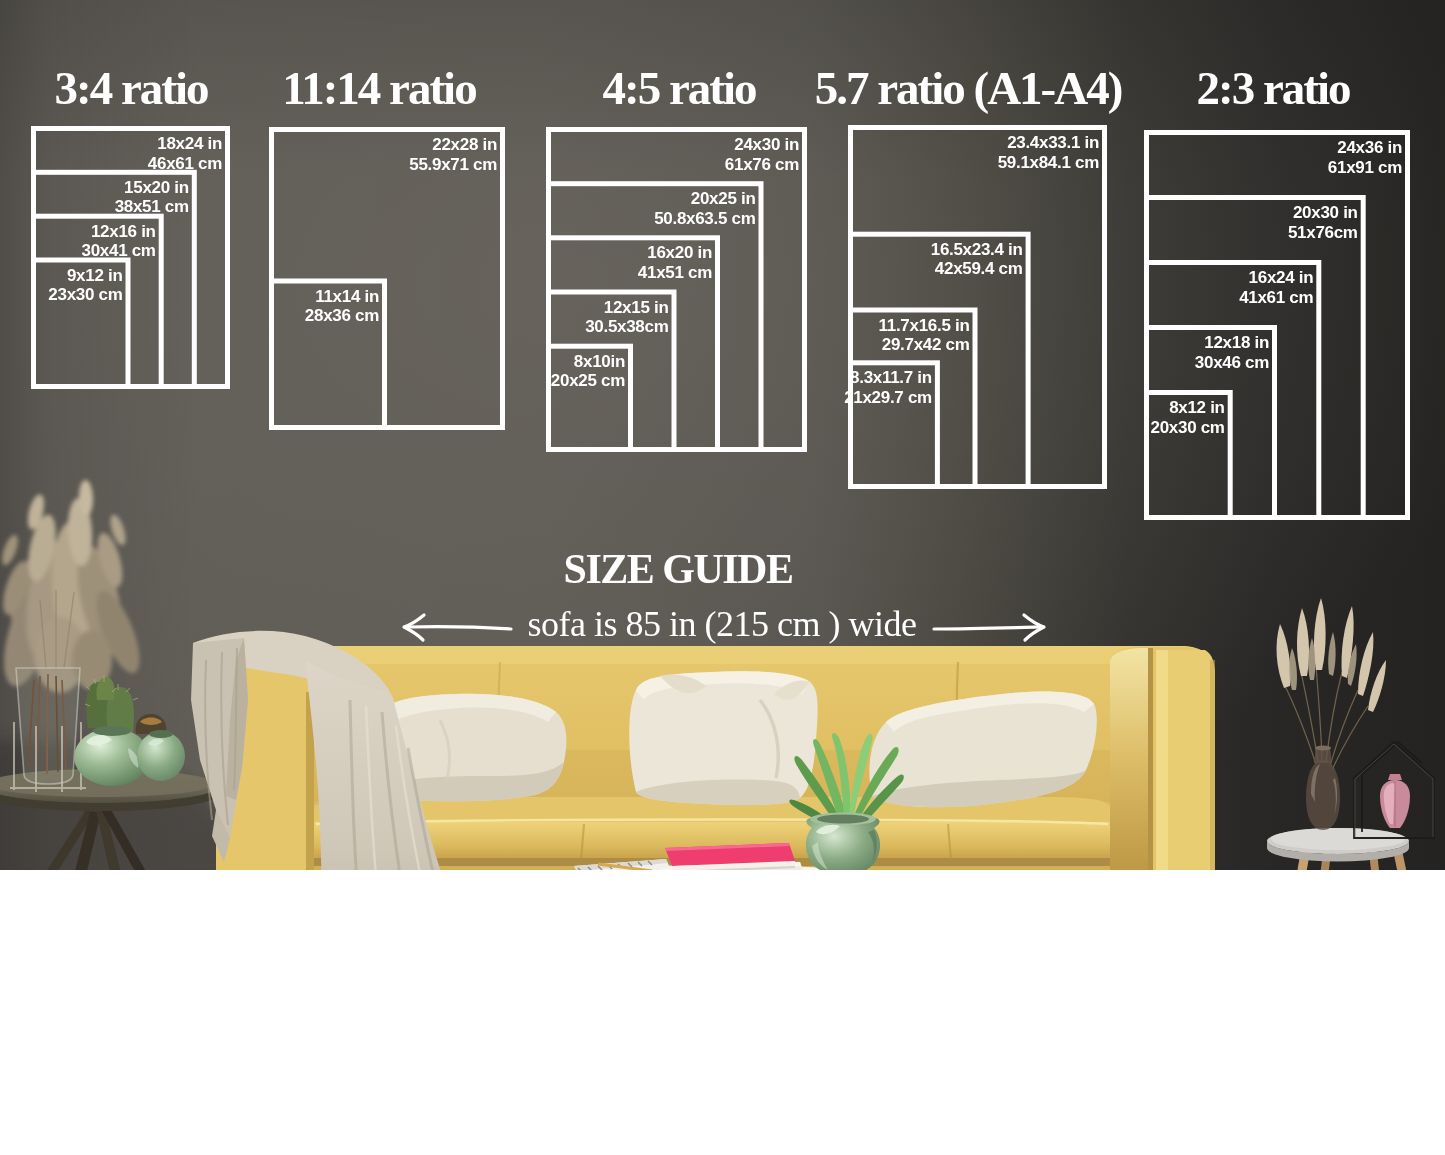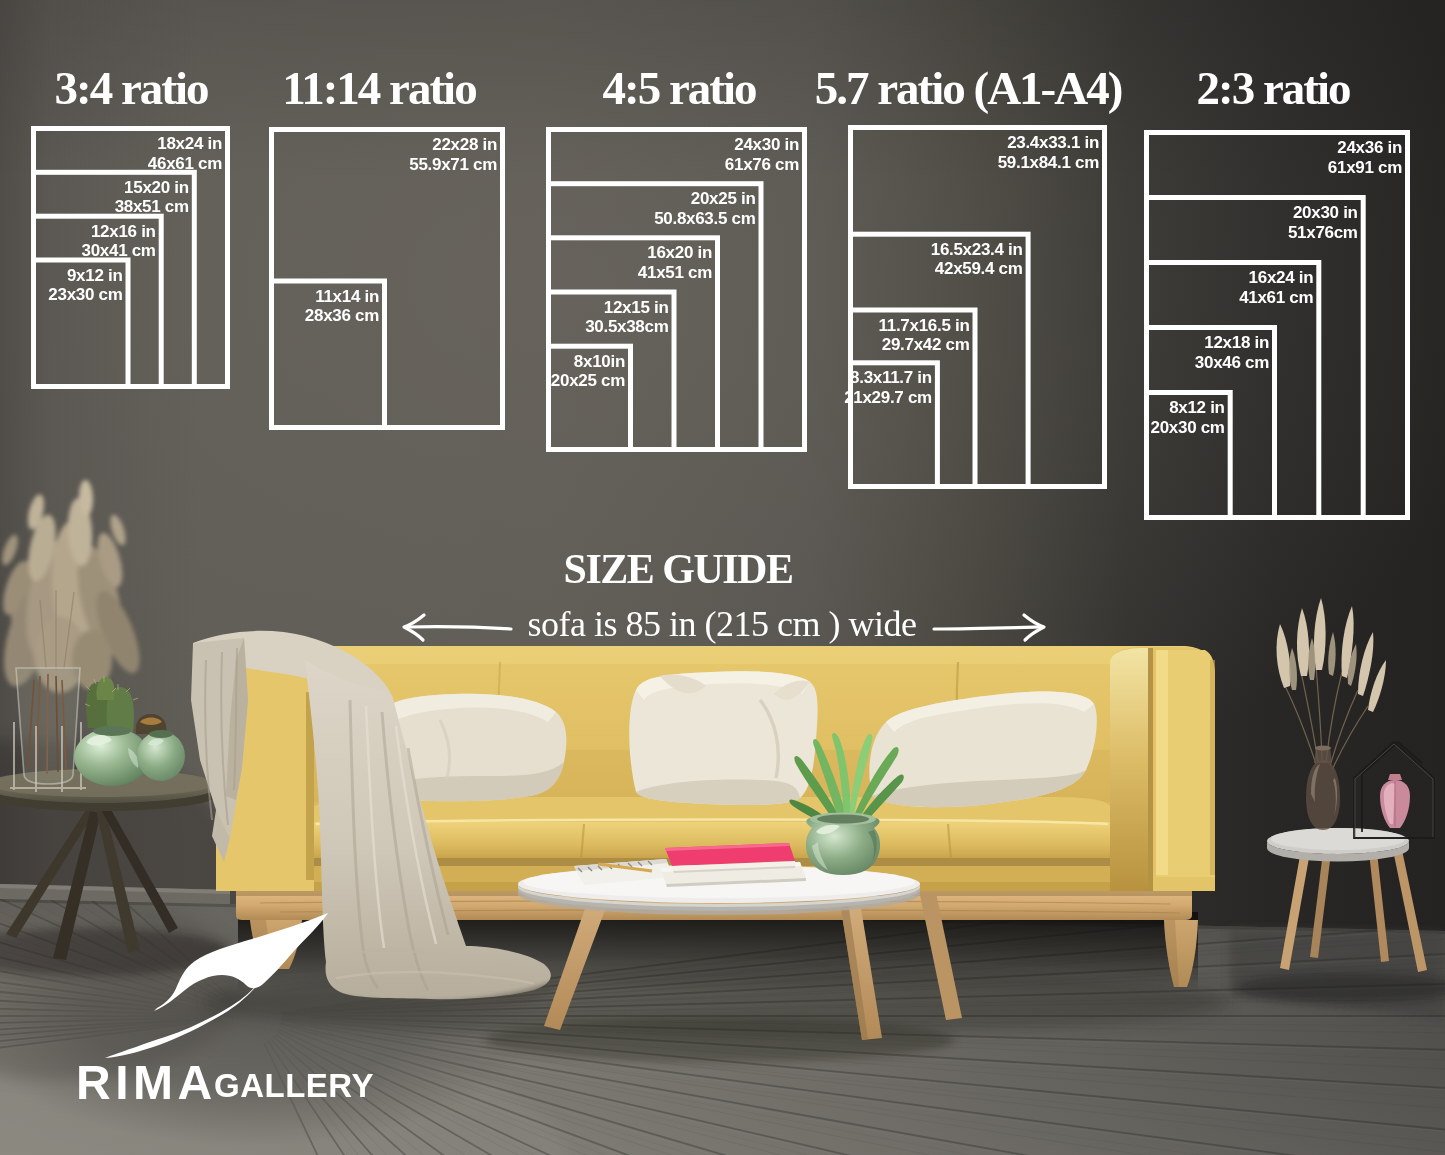"3:4 ratio" #scene { height: 1155px -> 870px }
